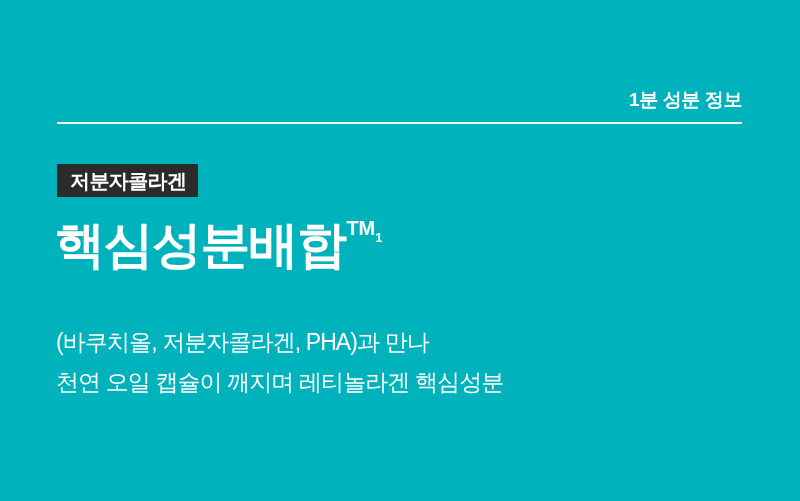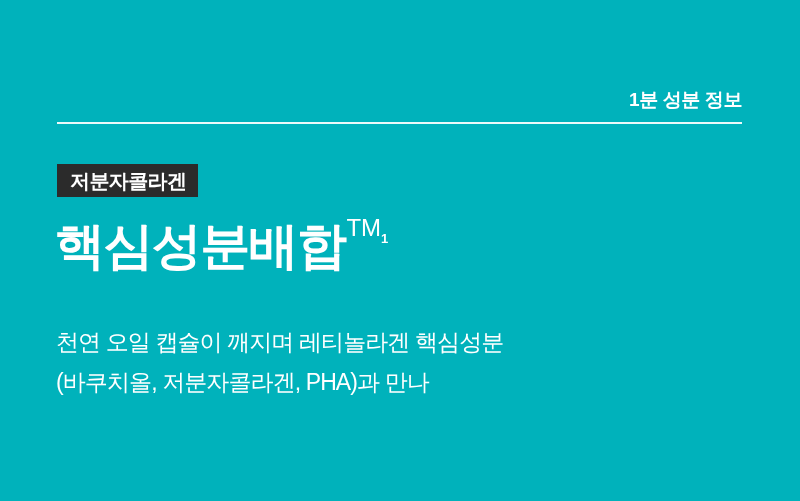"TM" .headline .tm { font-size: 24px -> 20px; font-weight: 400 -> 700 }
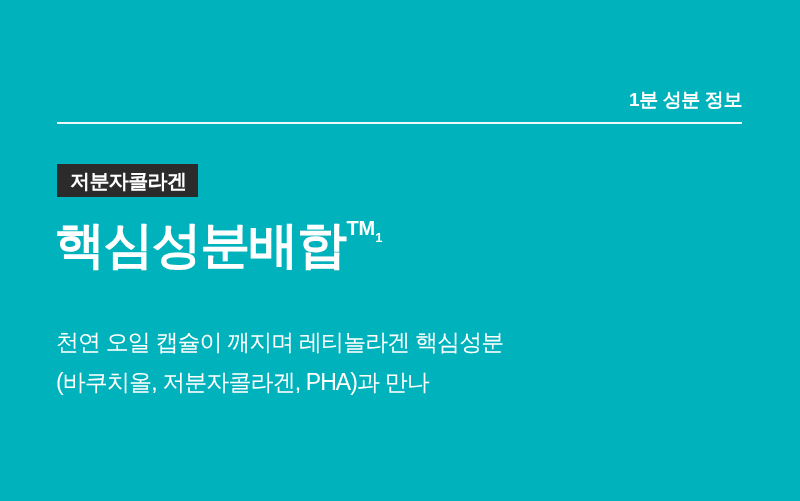"천연 오일 캡슐이 깨지며 레티놀라겐" span.body-line { order: before "(바쿠치올, 저분자콜라겐, PHA)과 만나" -> after "(바쿠치올, 저분자콜라겐, PHA)과 만나" }
